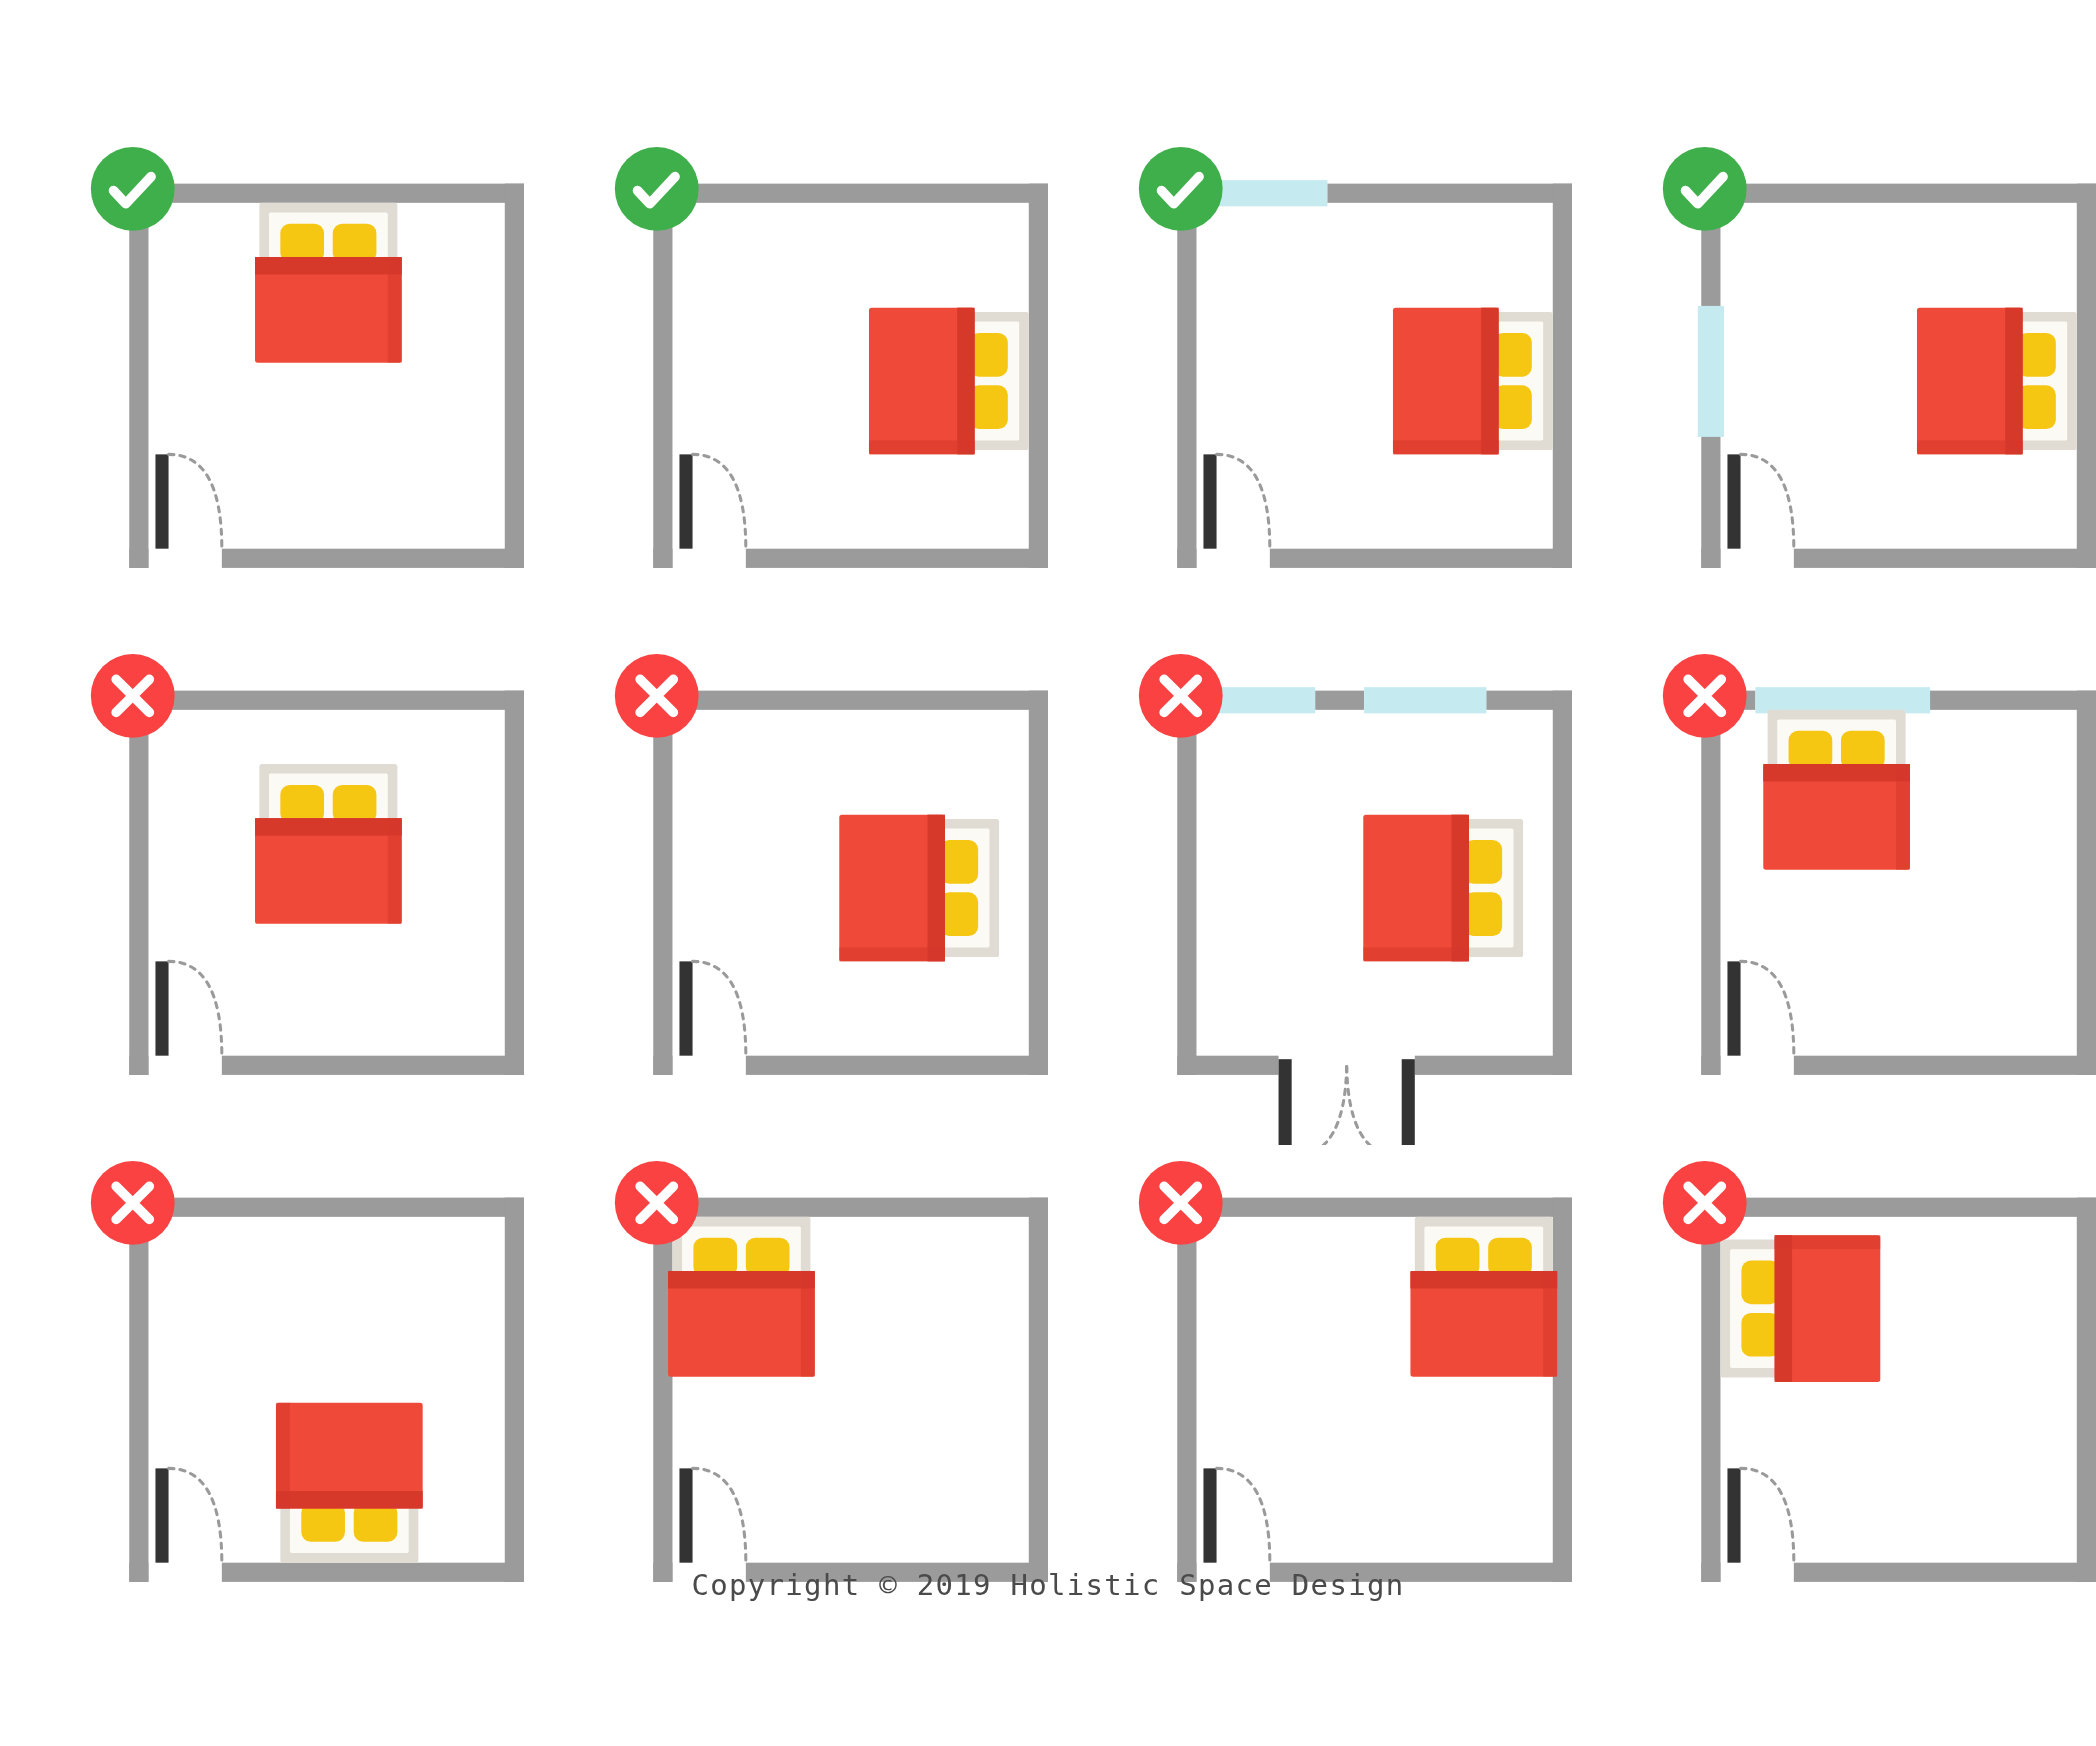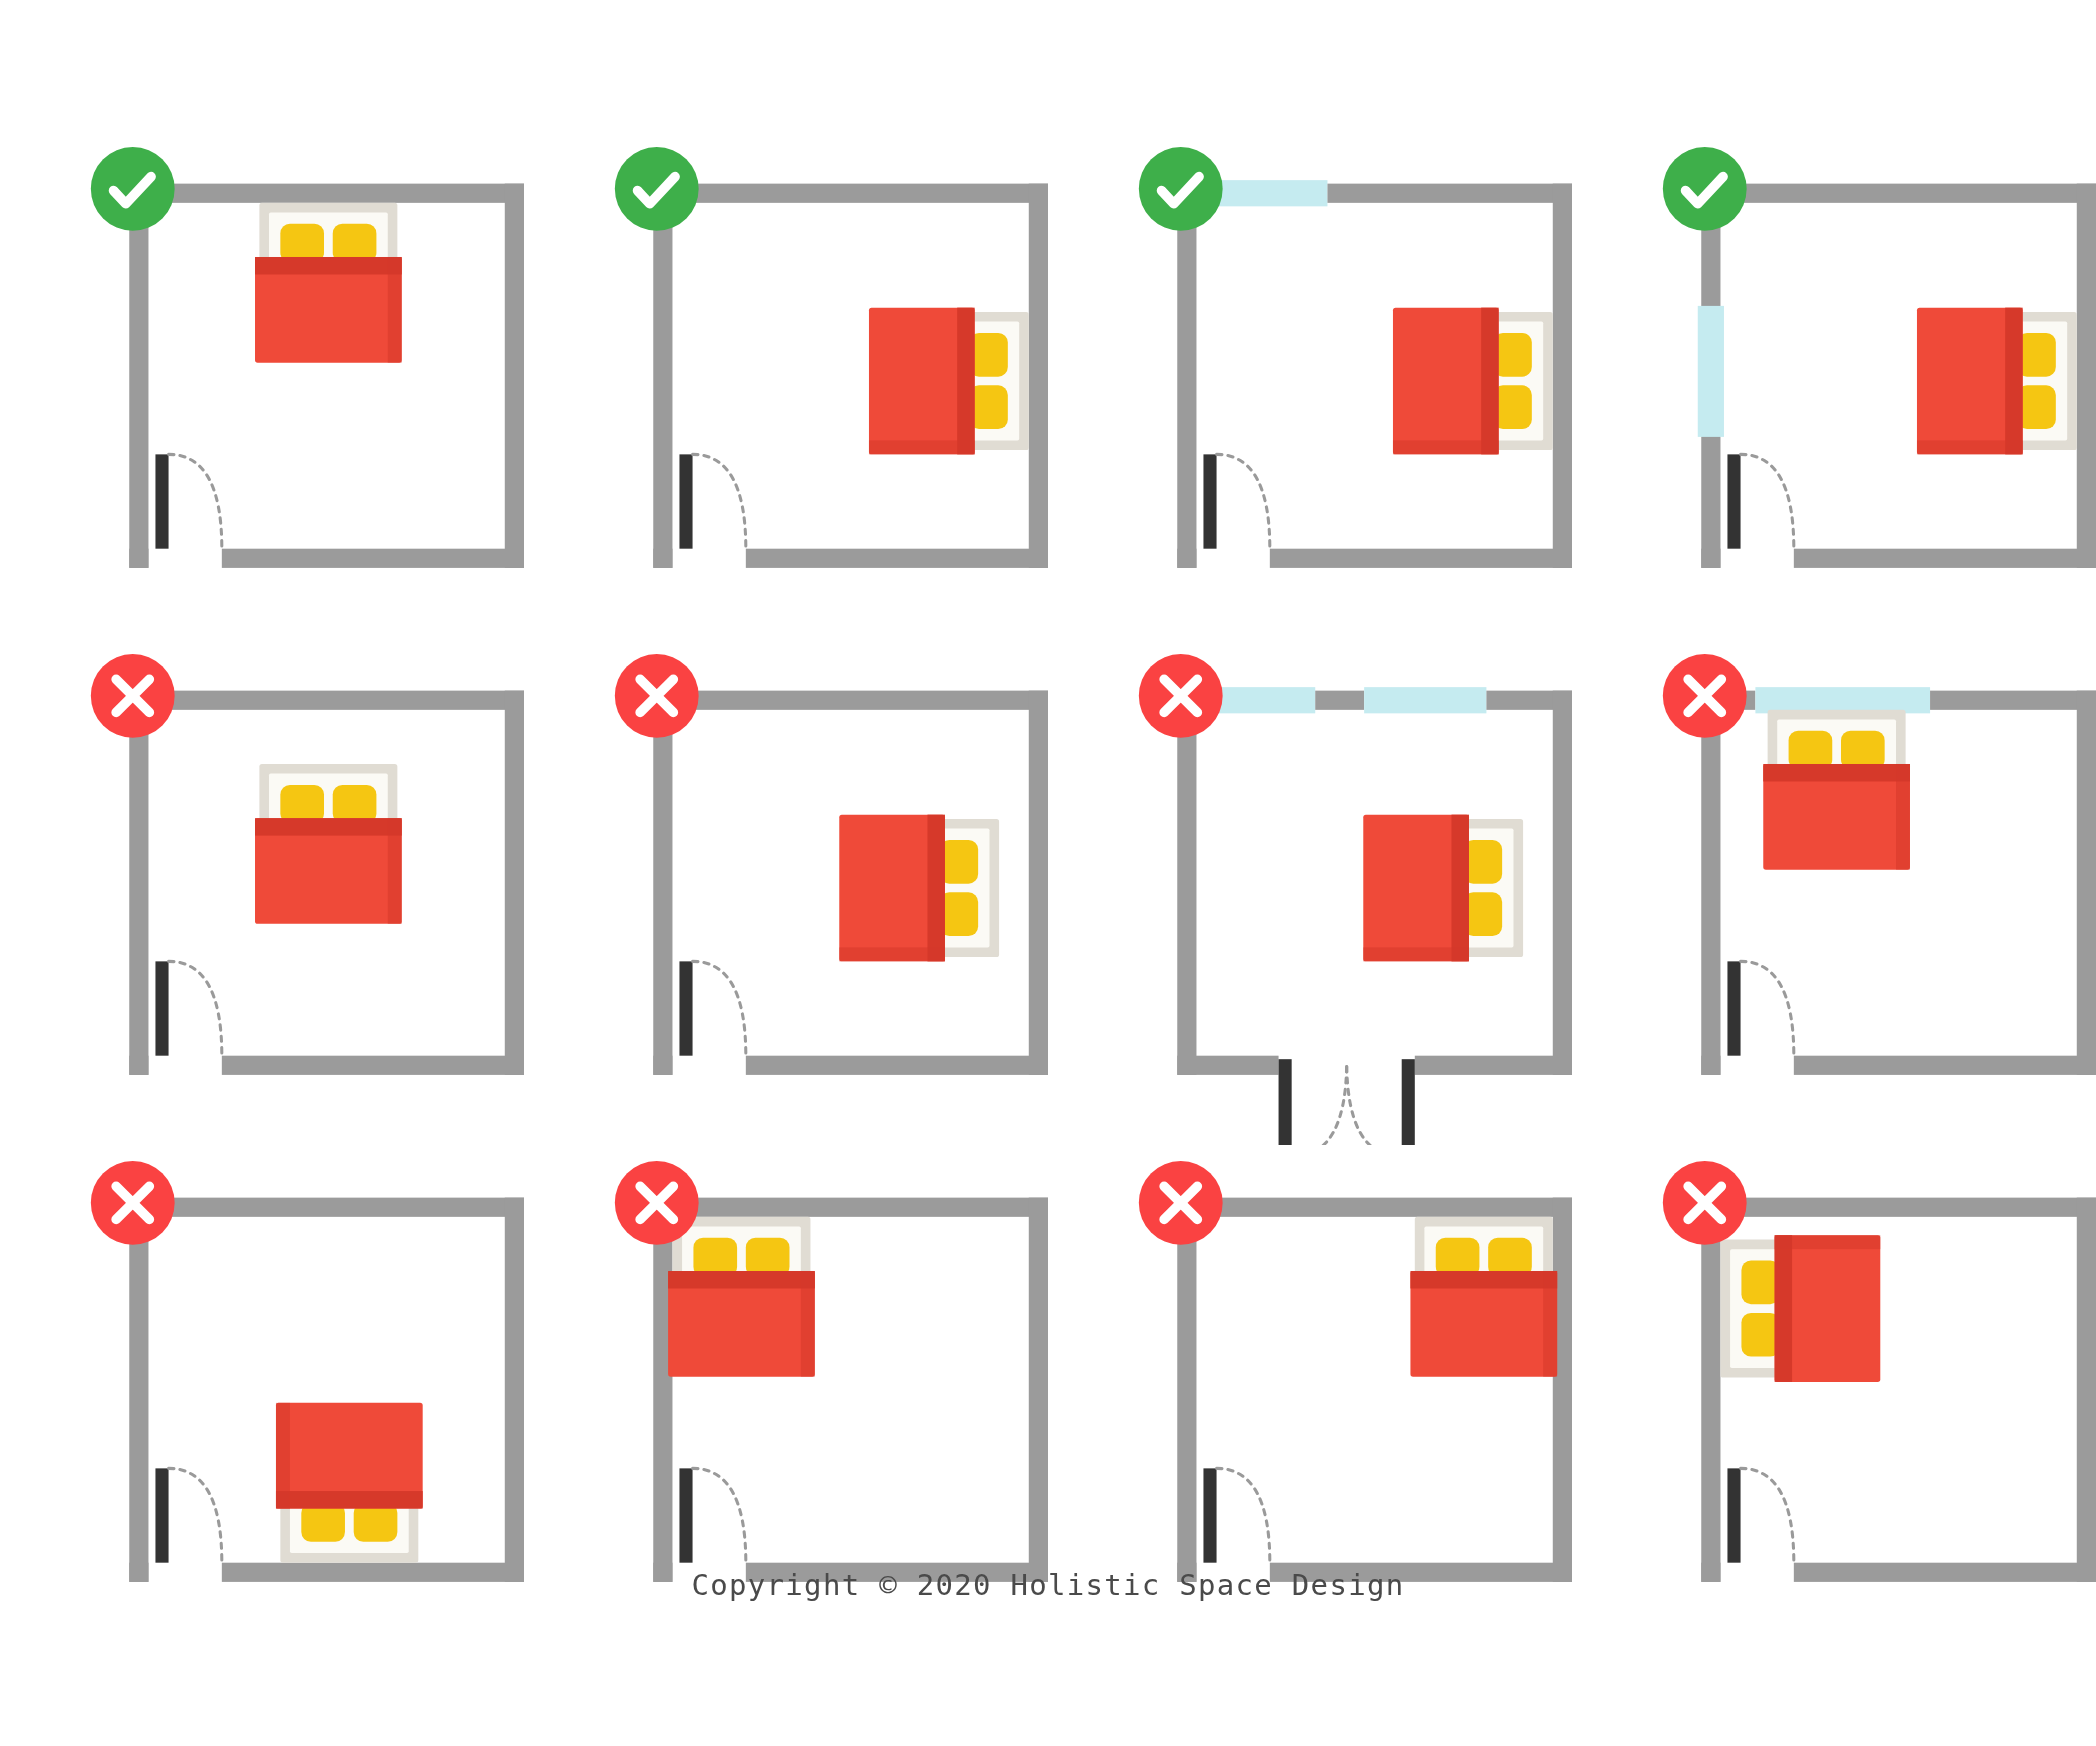"Copyright © 2020 Holistic Space" div.copyright { text: 2020 -> 2019 }
